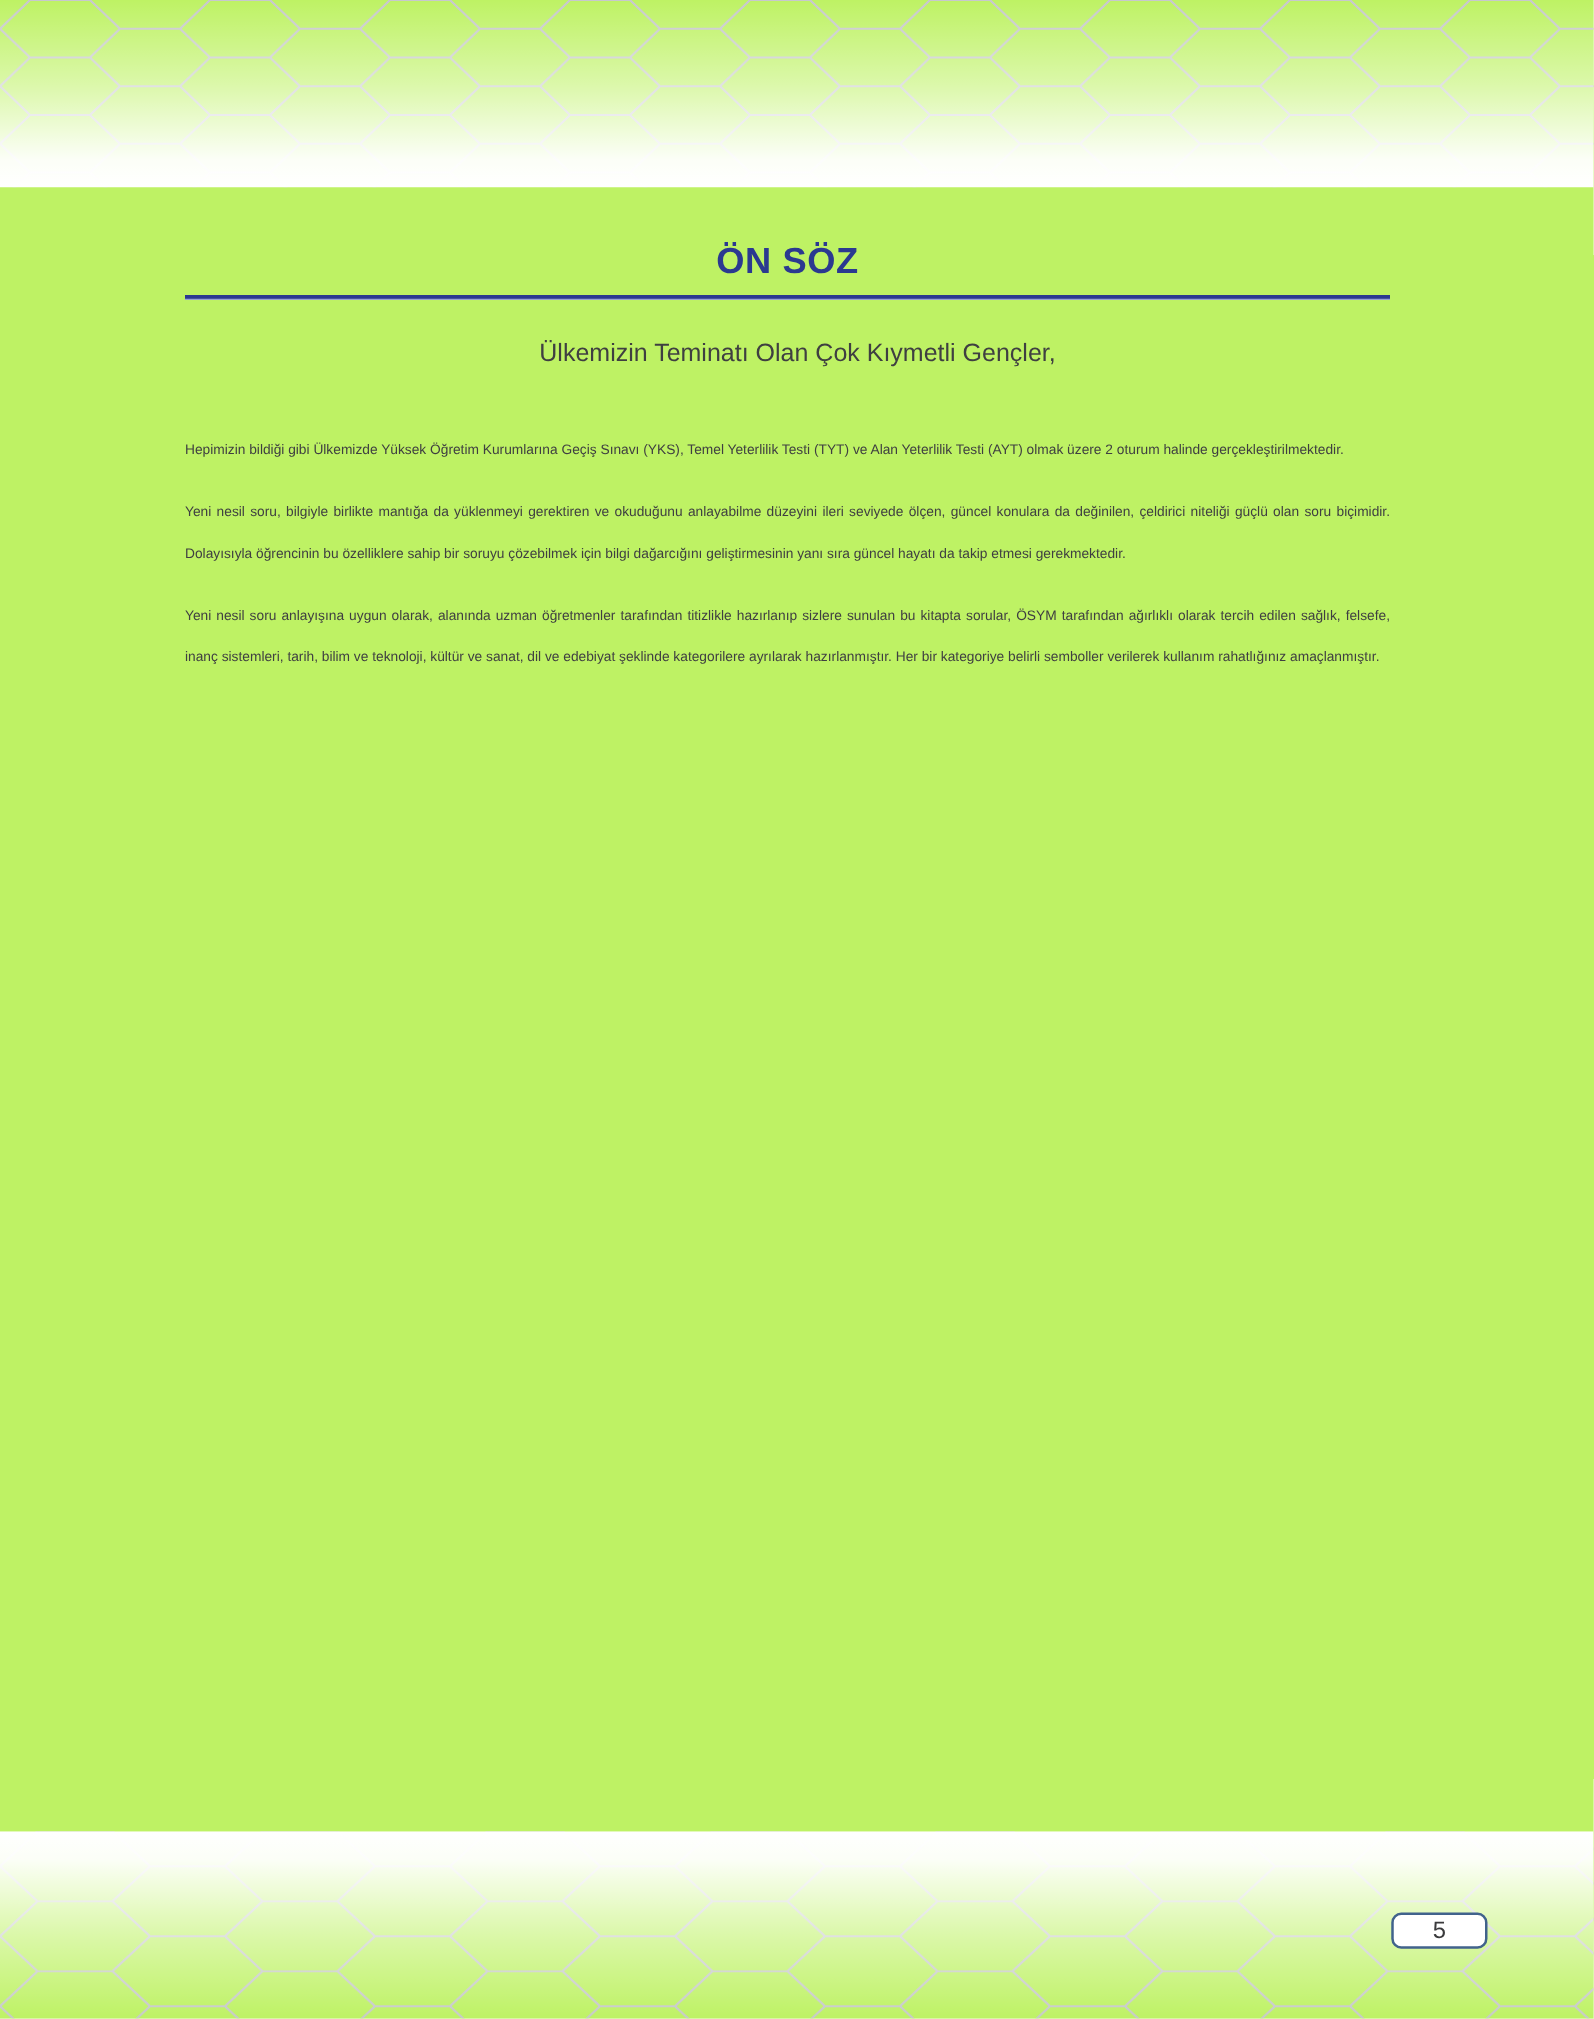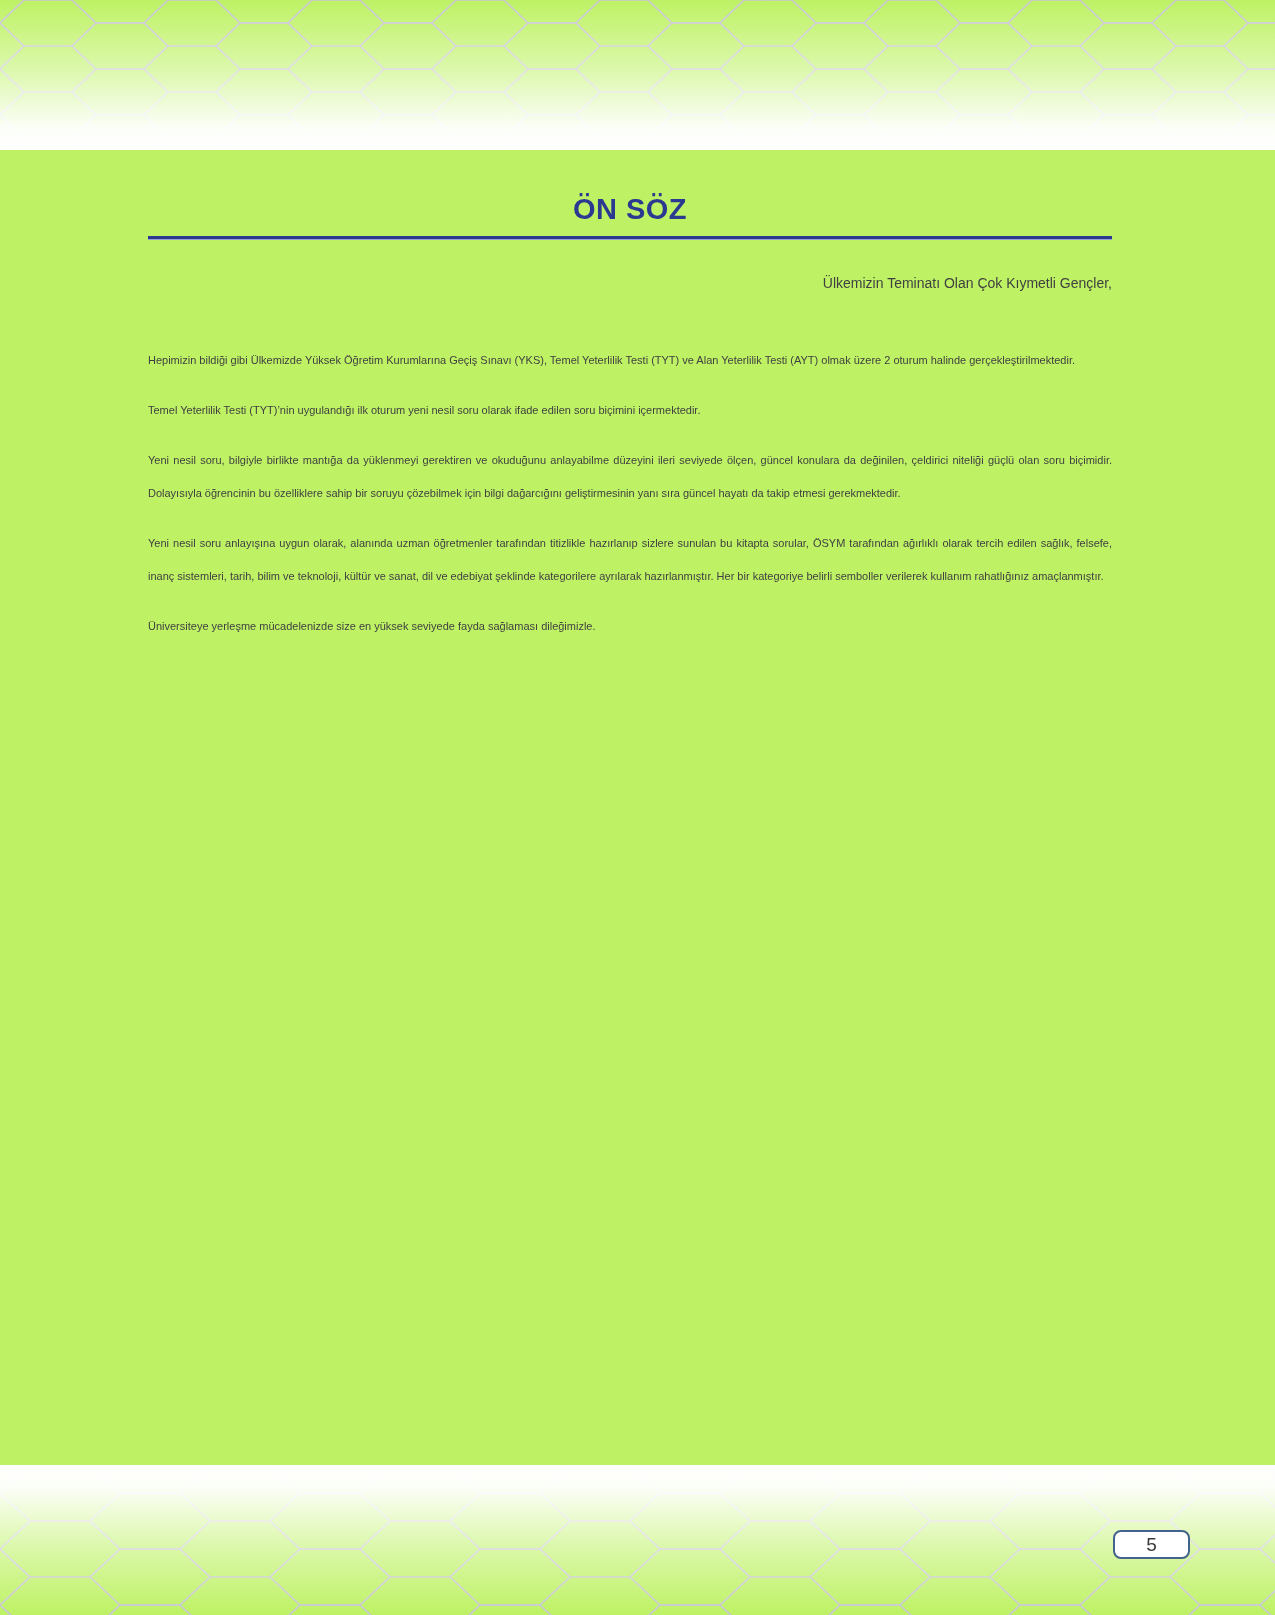"Ülkemizin Teminatı Olan Çok Kıymetli" .greeting { font-size: 14px -> 20px; text-align: right -> center }
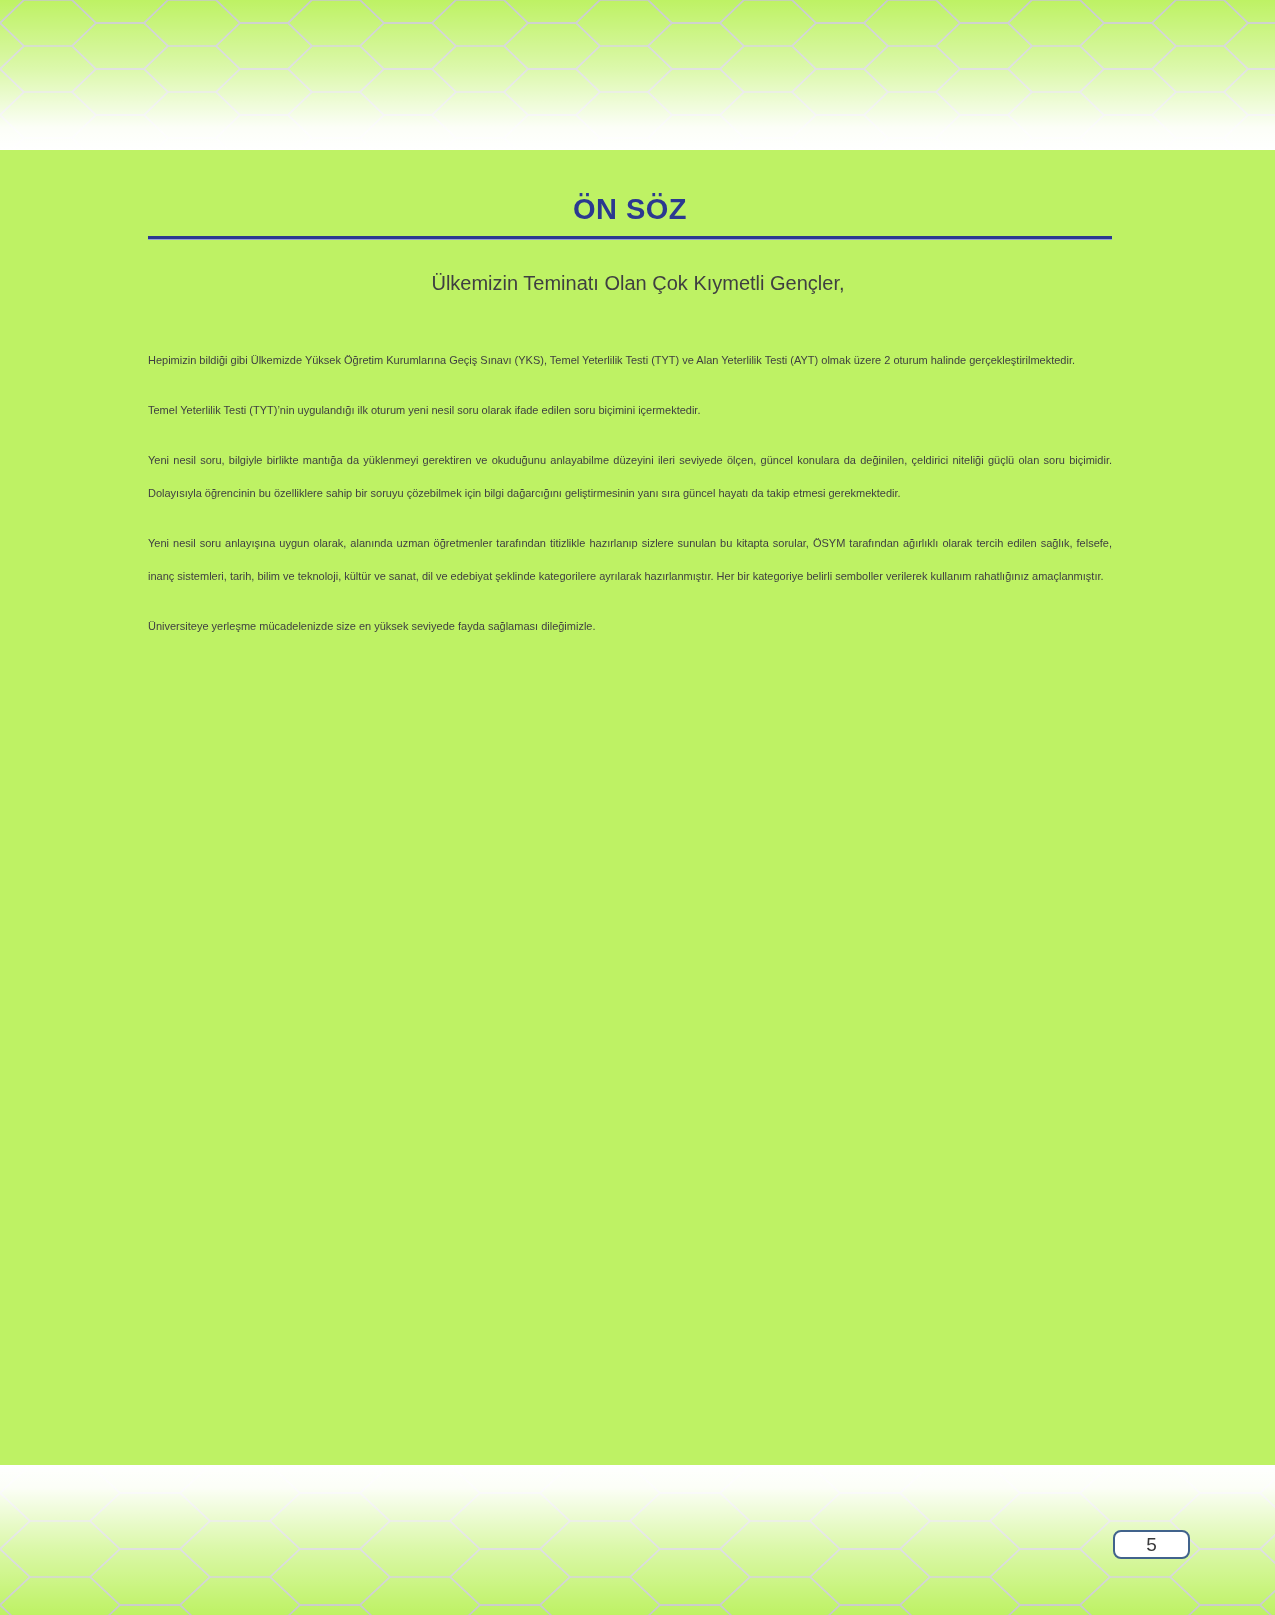"Temel Yeterlilik Testi (TYT)’nin" p.para { html: <p>Temel Yeterlilik Testi (TYT)’nin uygulandığı ilk oturum yeni nesil soru olarak ifade edilen soru biçimini içermektedir.</p> -> none }
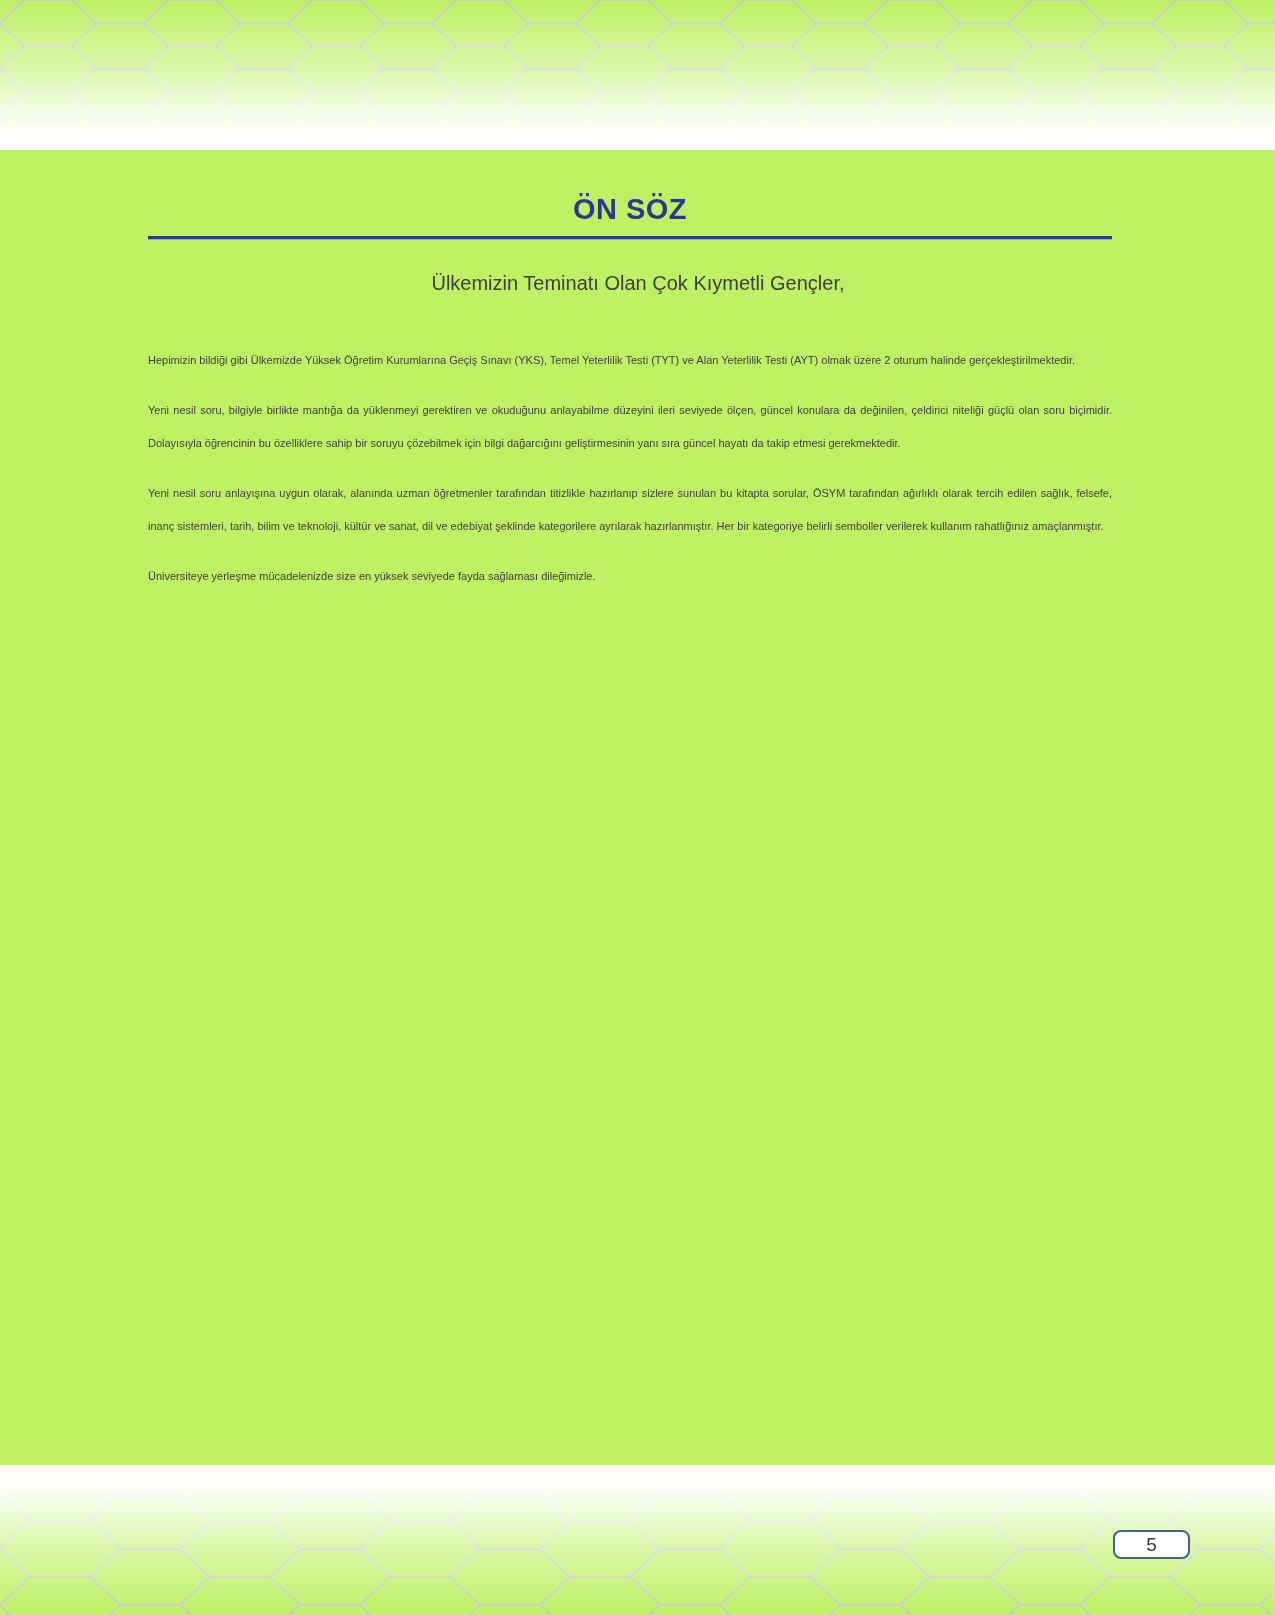"Üniversiteye yerleşme mücadelenizde size" p.para { html: <p>Üniversiteye yerleşme mücadelenizde size en yüksek seviyede fayda sağlaması dileğimizle.</p> -> none }
